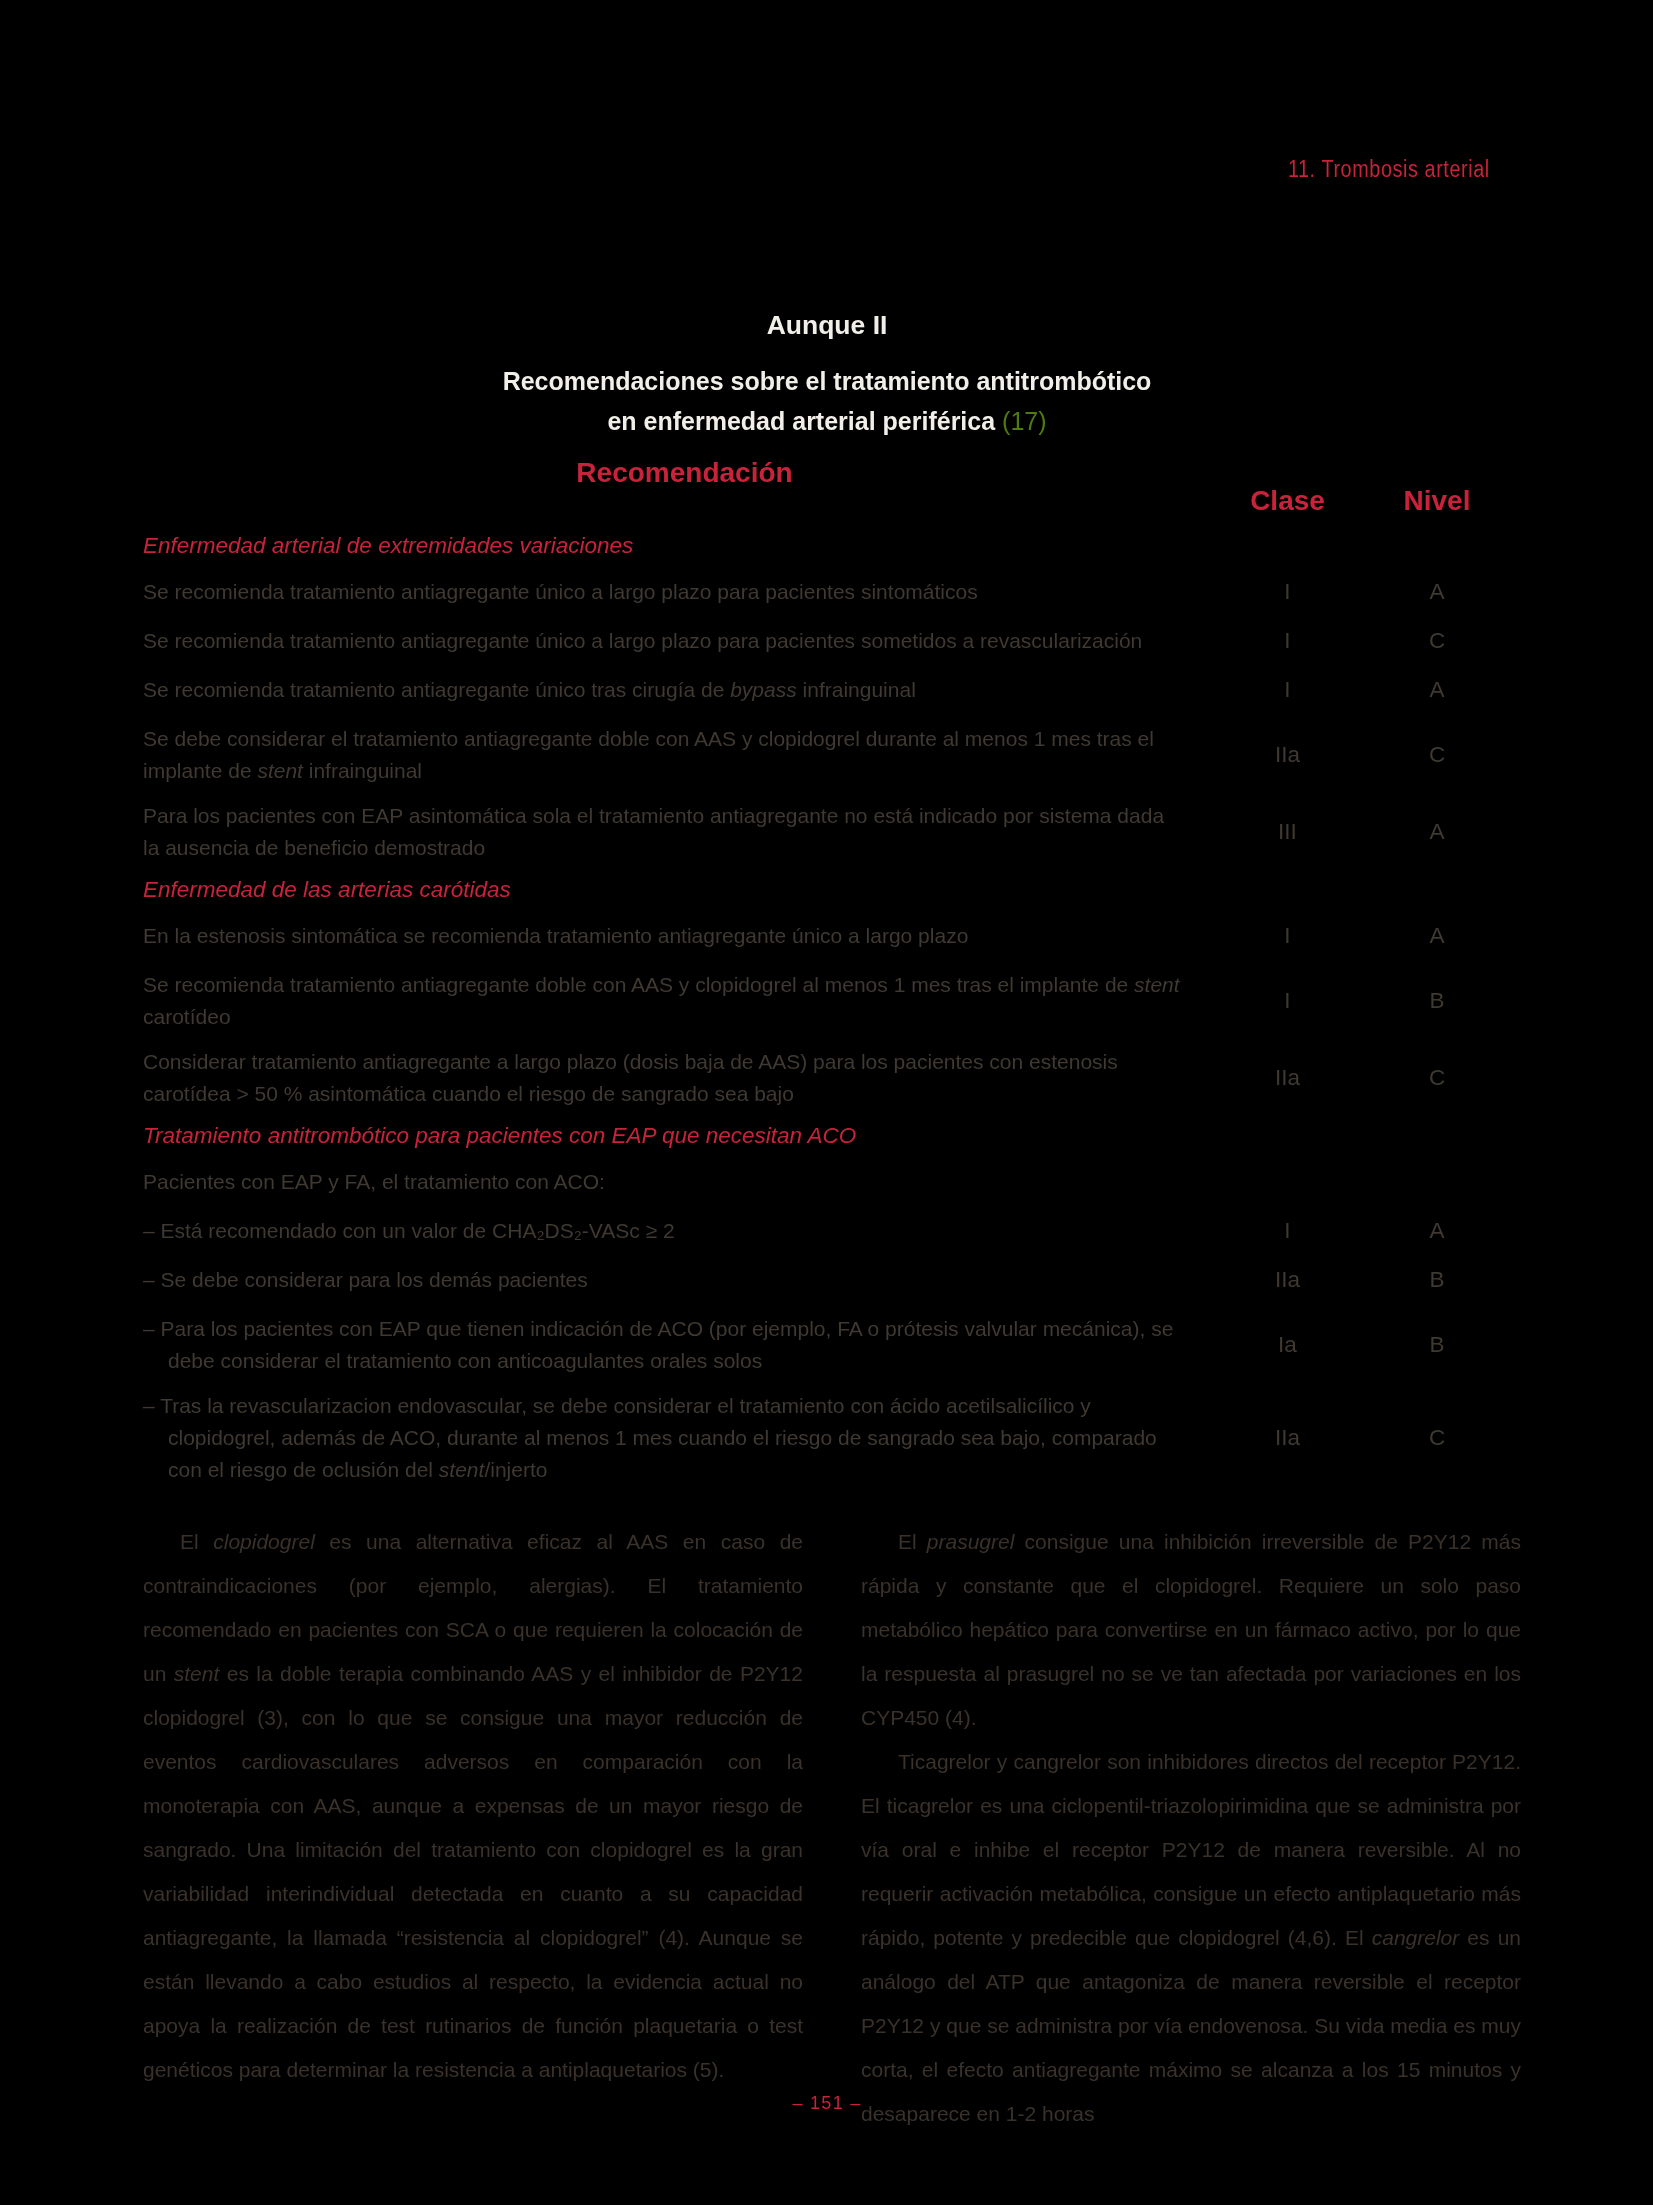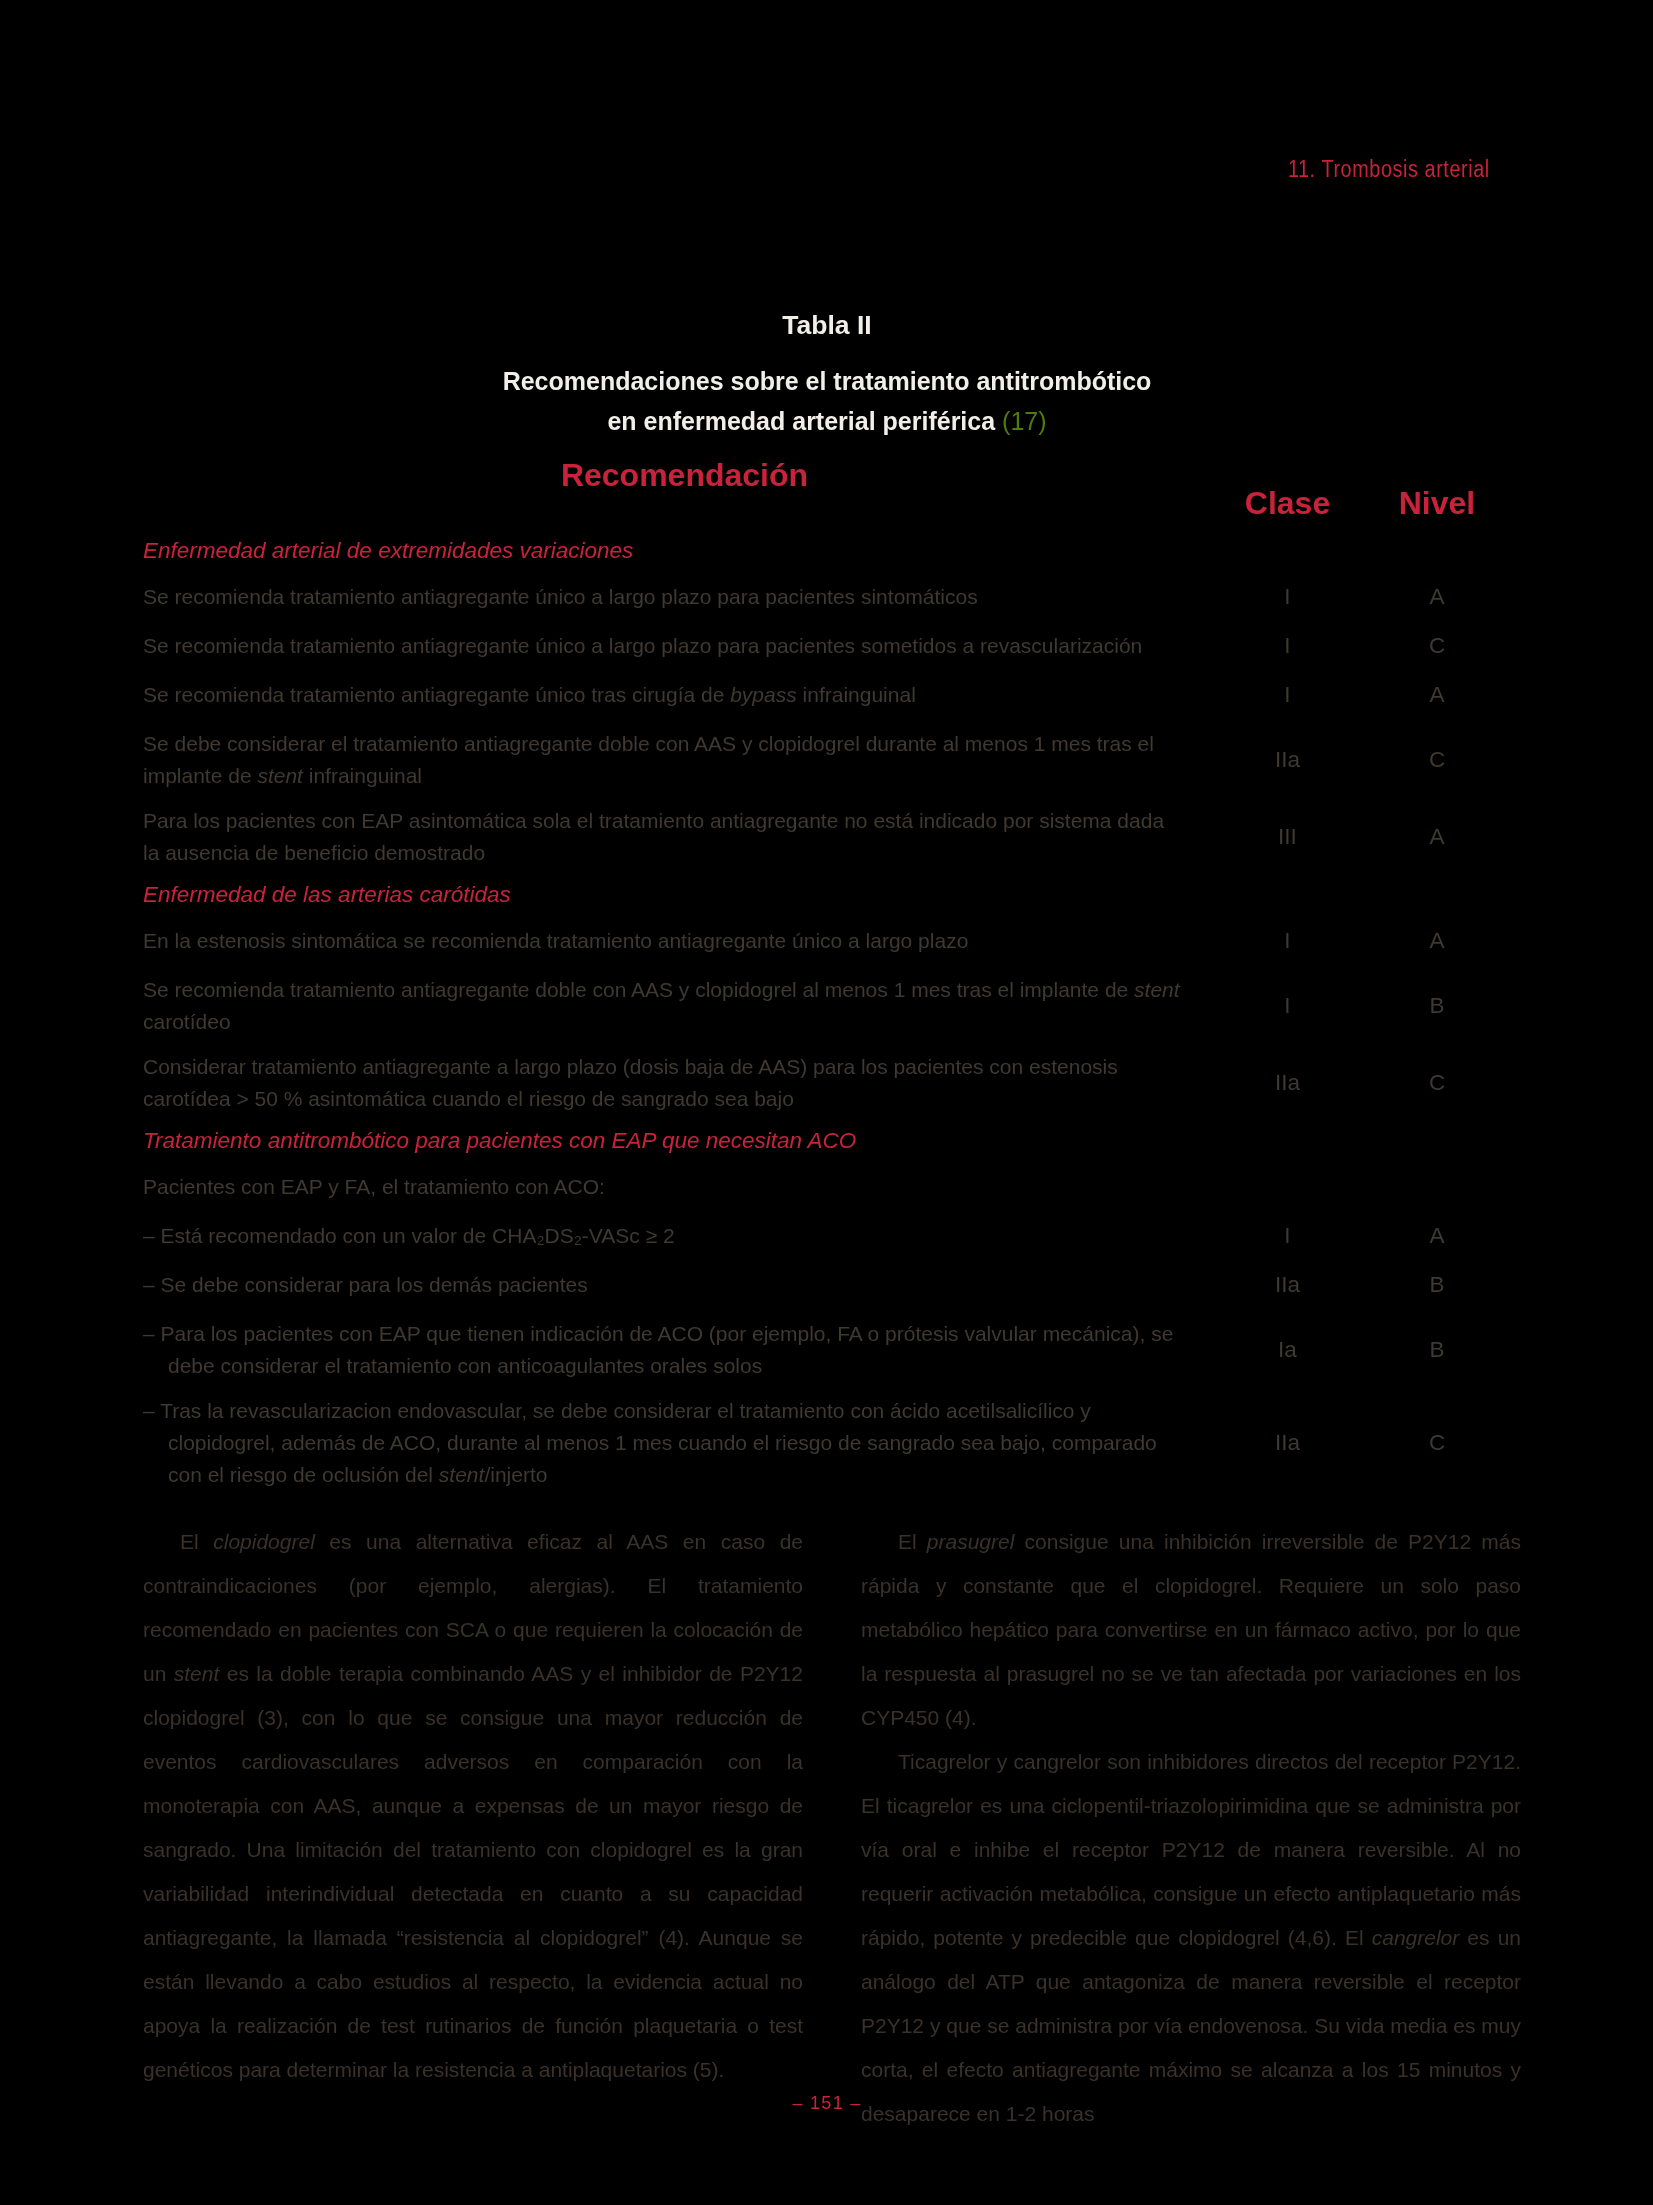"Tabla II" div.t1 { text: Tabla -> Aunque }
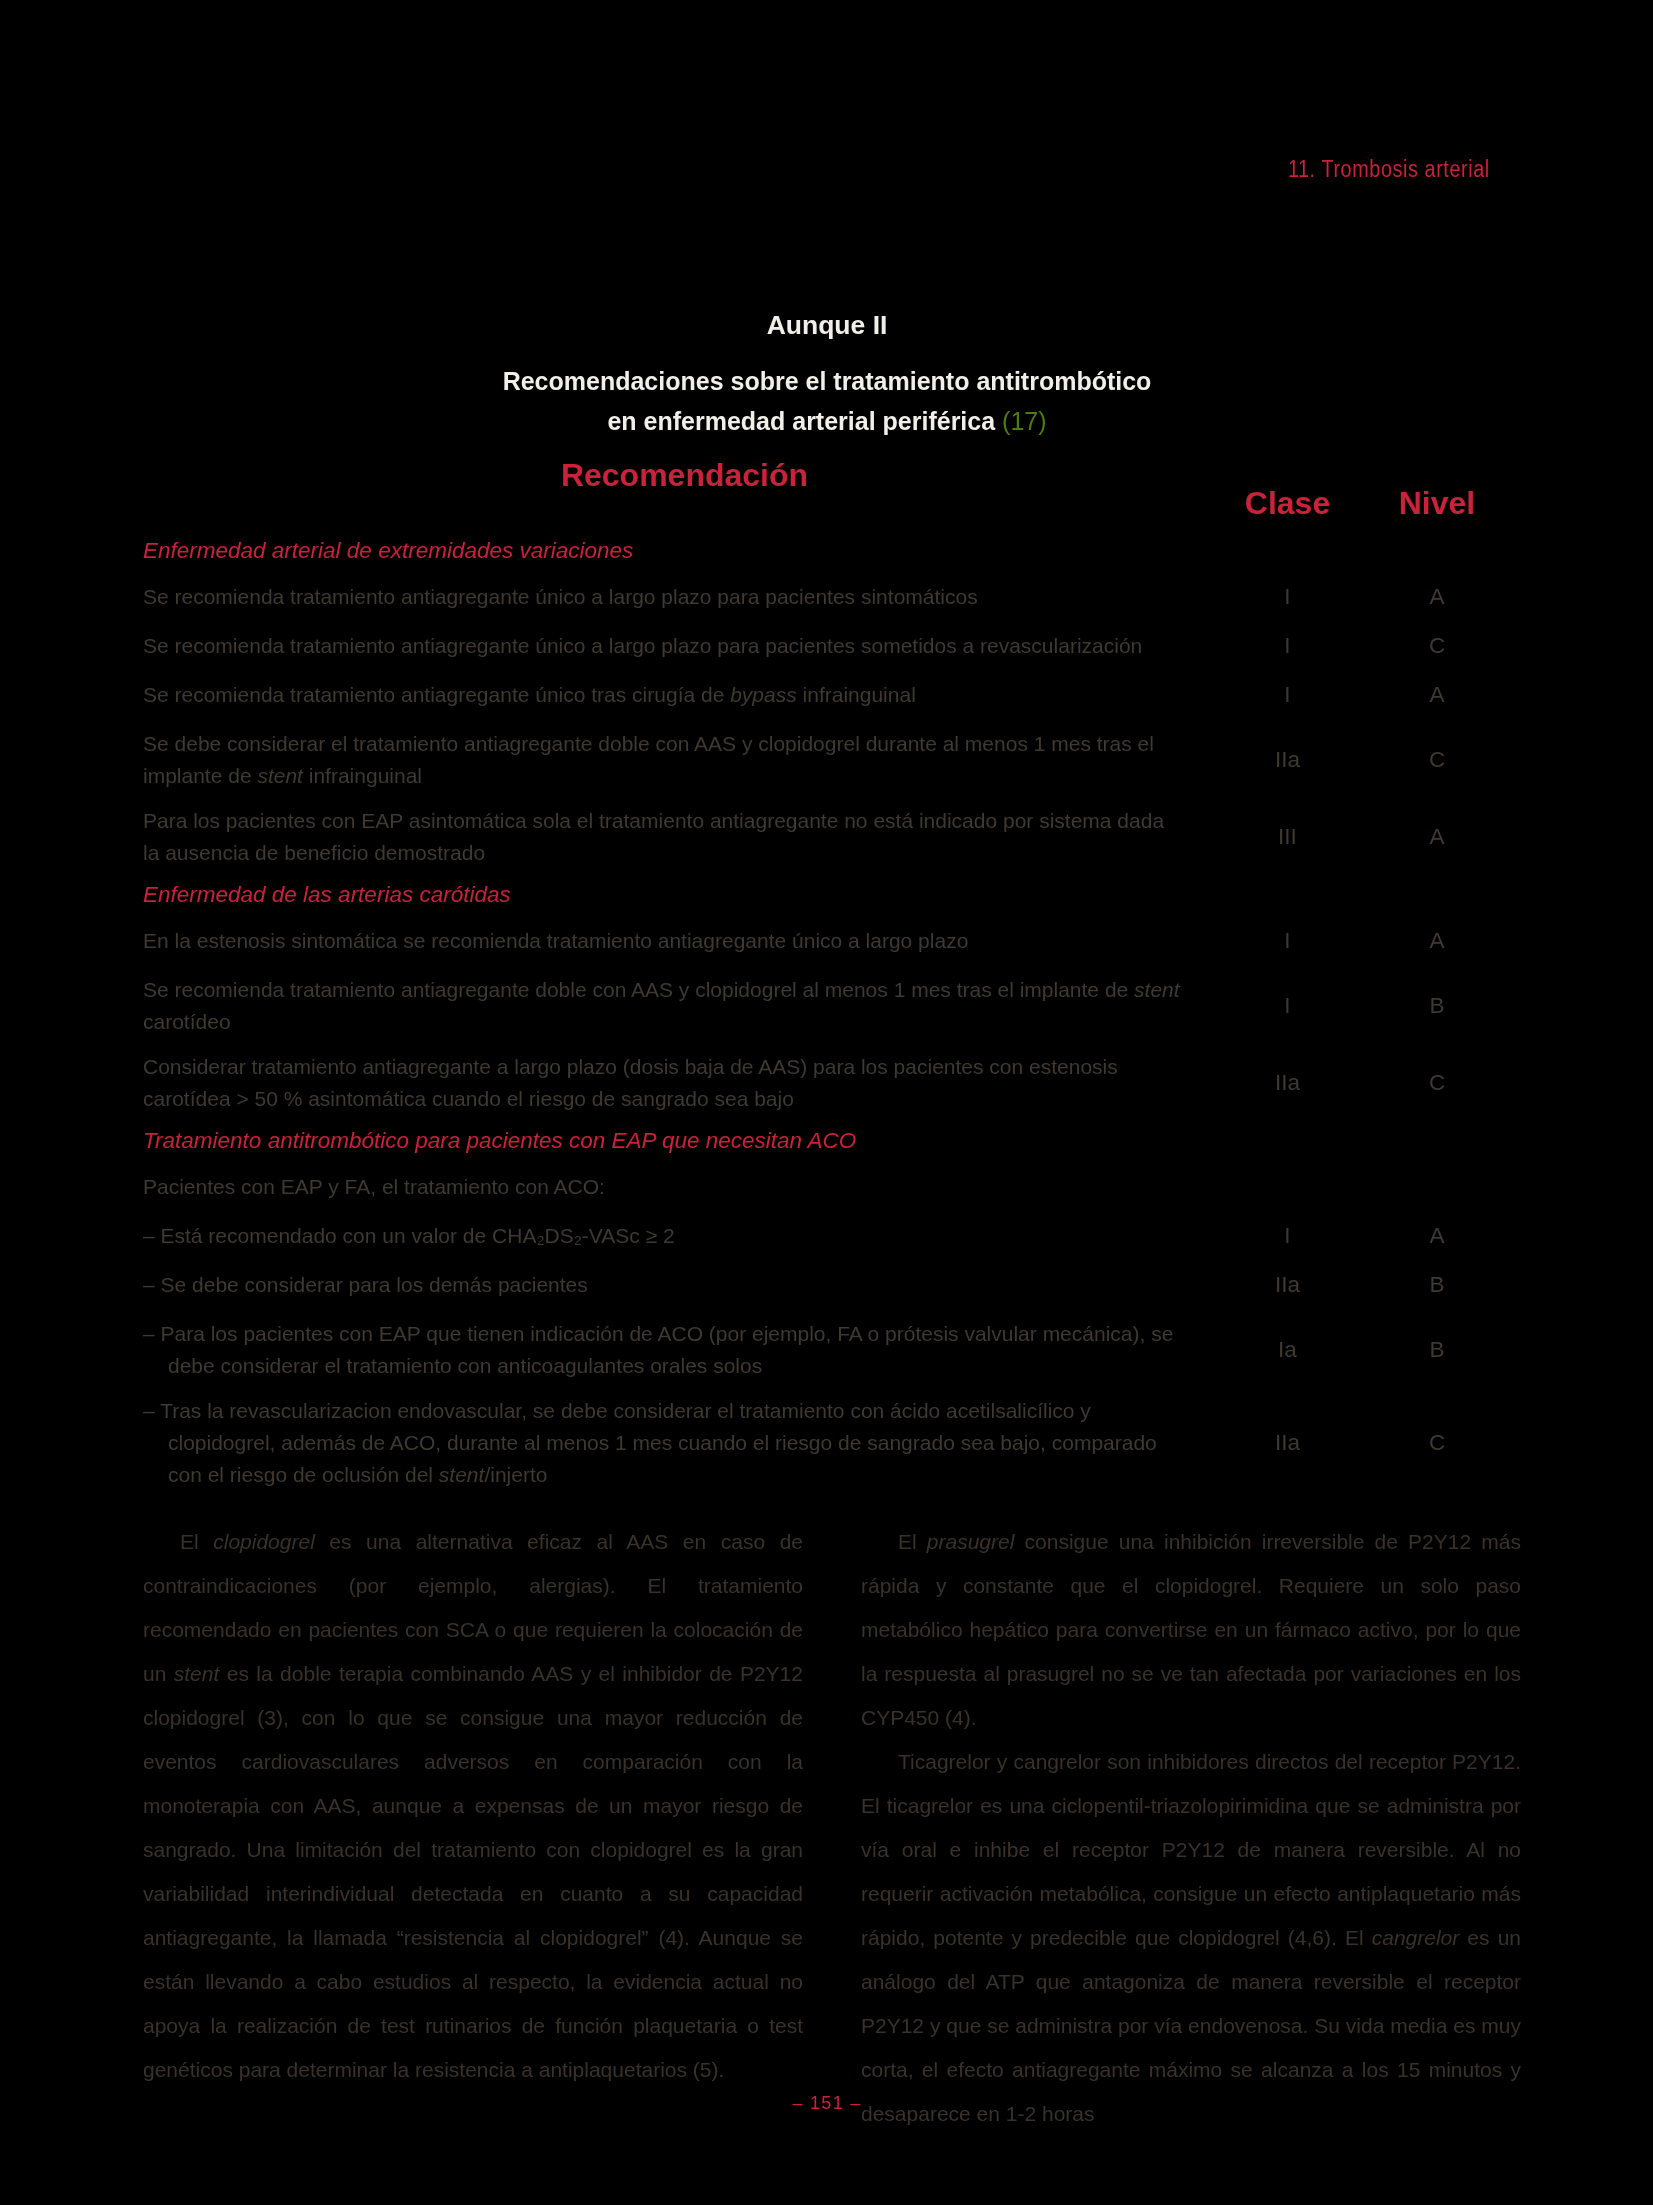"Recomendación" .t-head { font-size: 32px -> 28px }
